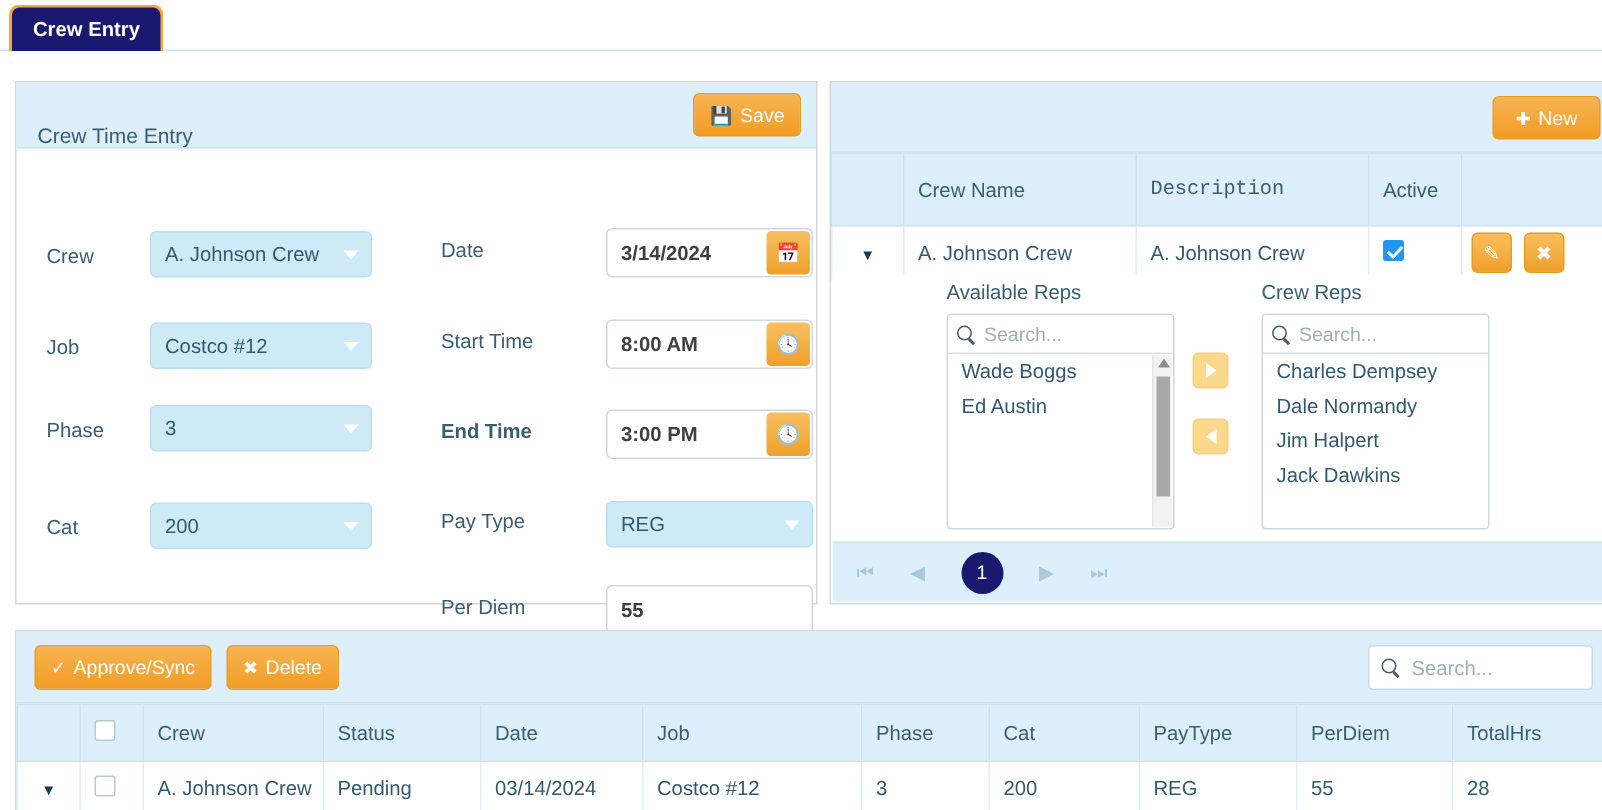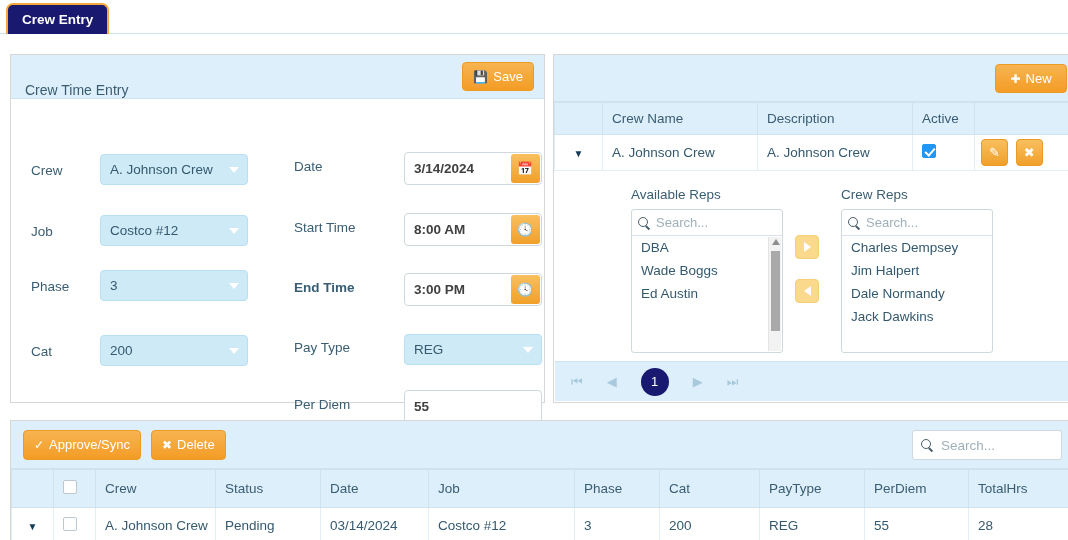"Crew Name" table.grid th { height: 32px -> 48px }
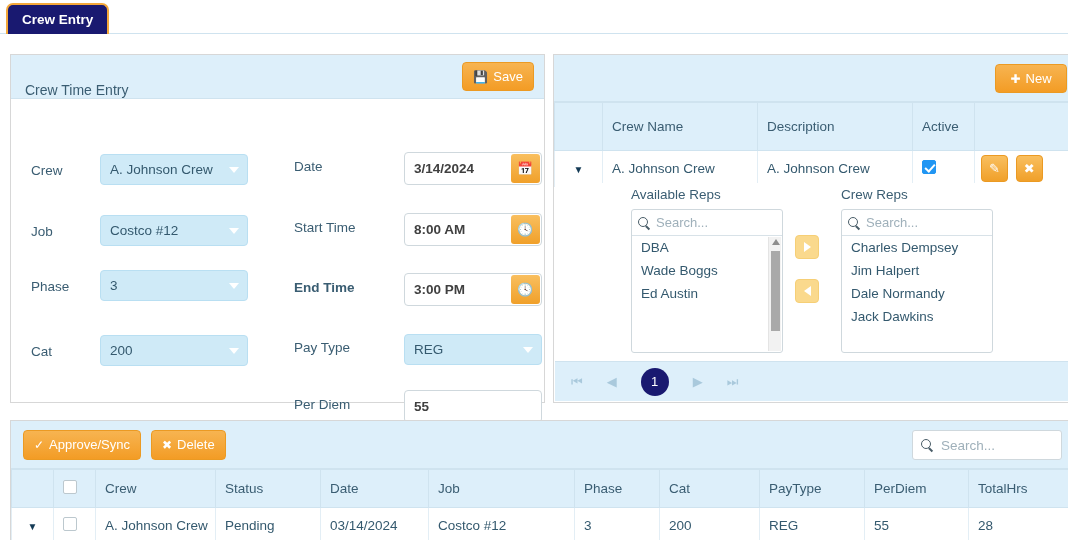"Description" th { font-family: none -> Liberation Mono, monospace }
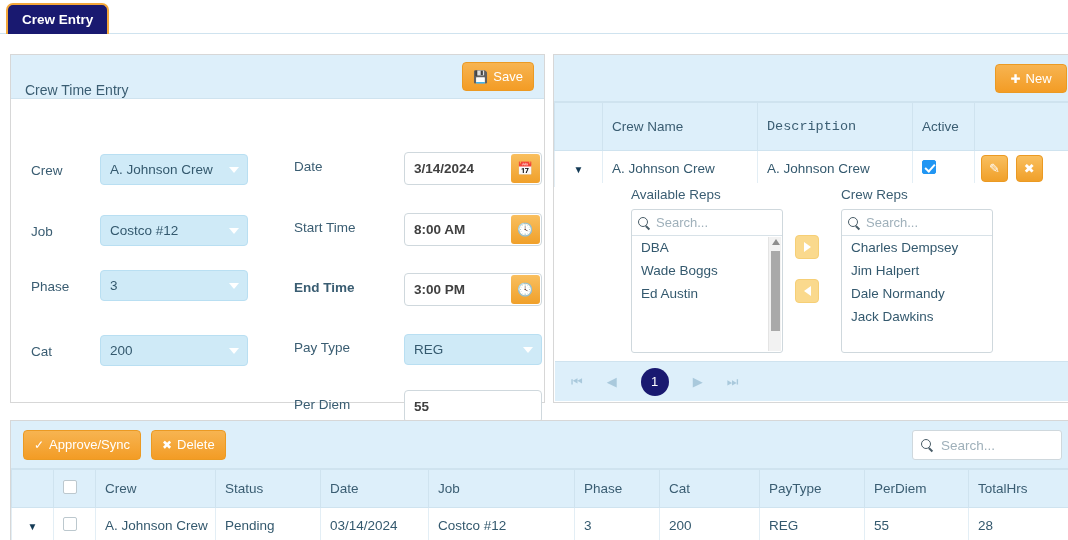"DBA" div.reps-list-item { html: <div>DBA</div> -> none }
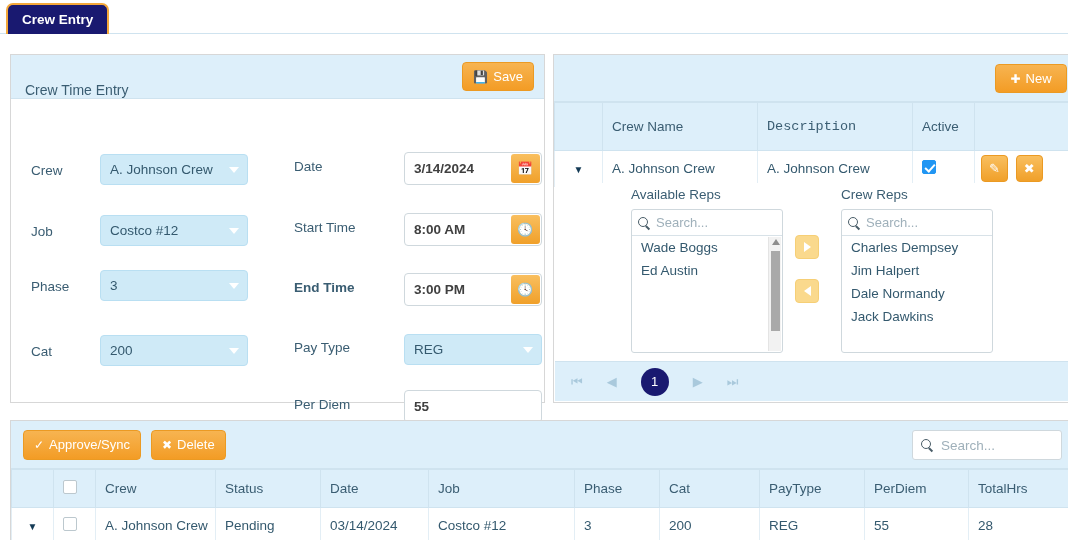"Jim Halpert" div.reps-list-item { order: before "Dale Normandy" -> after "Dale Normandy" }
